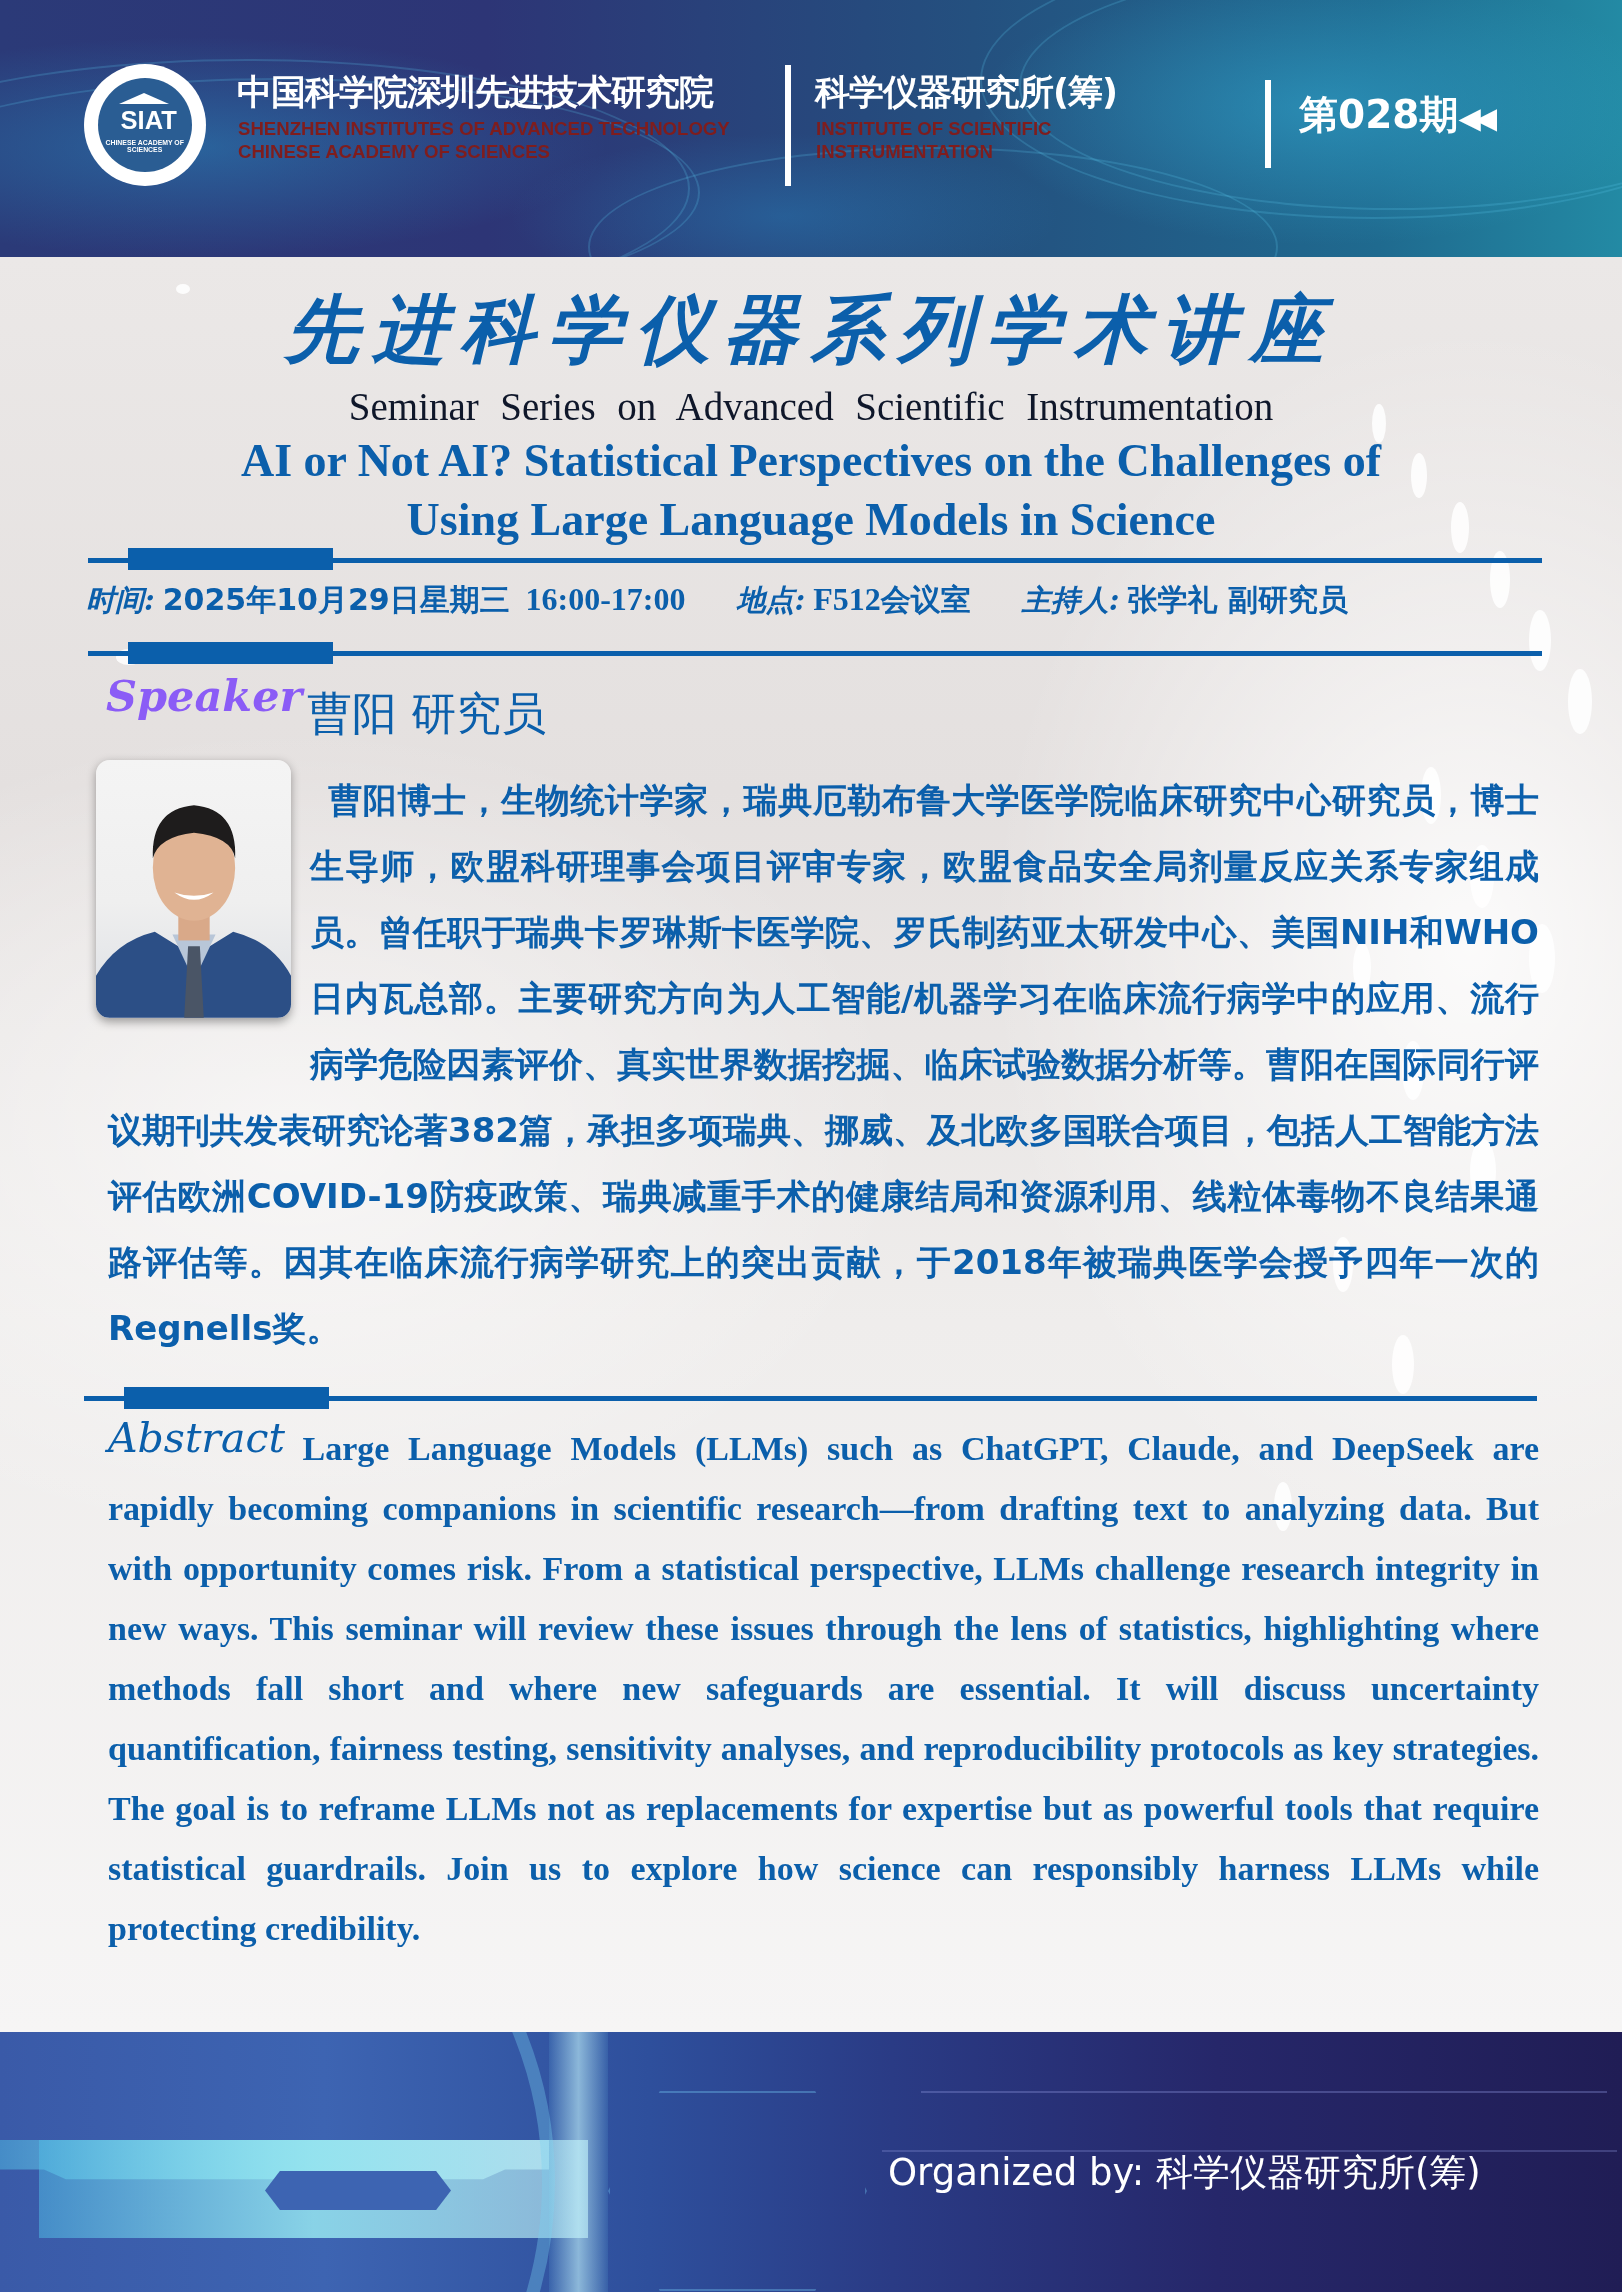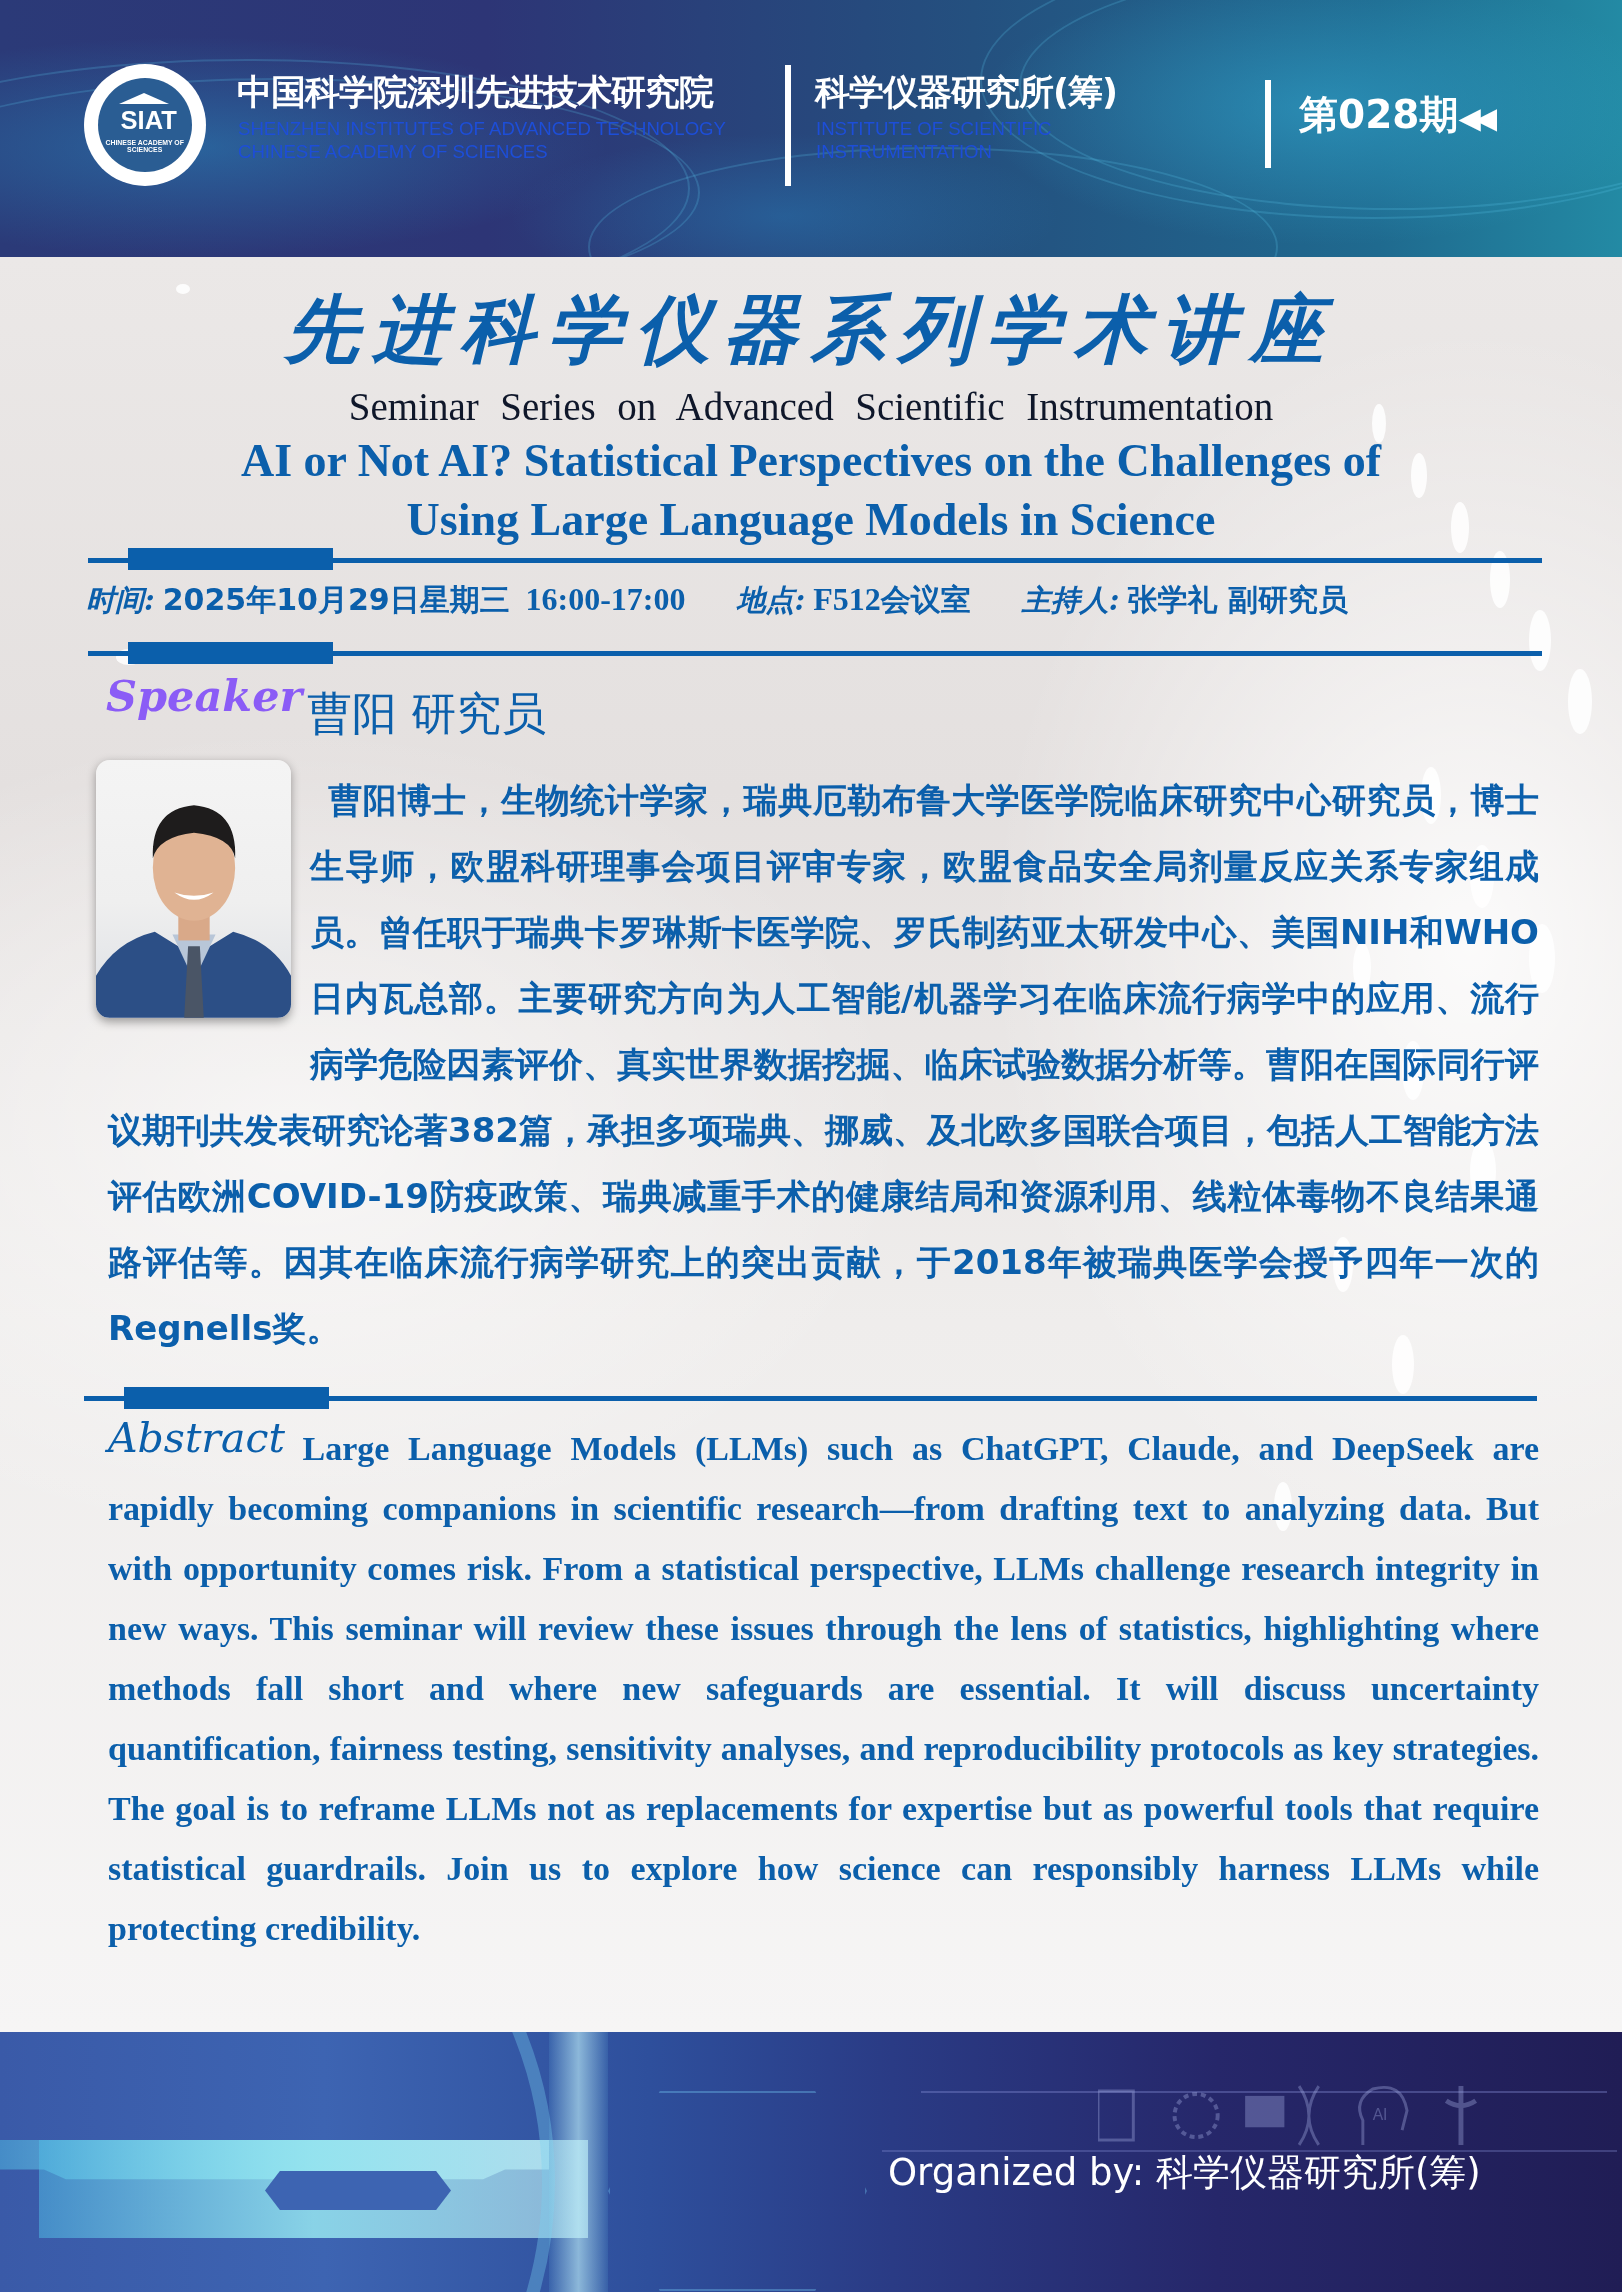"SHENZHEN INSTITUTES OF ADVANCED" .hdr-en { color: #1d4ed8 -> #7f1d1d; font-weight: normal -> bold }
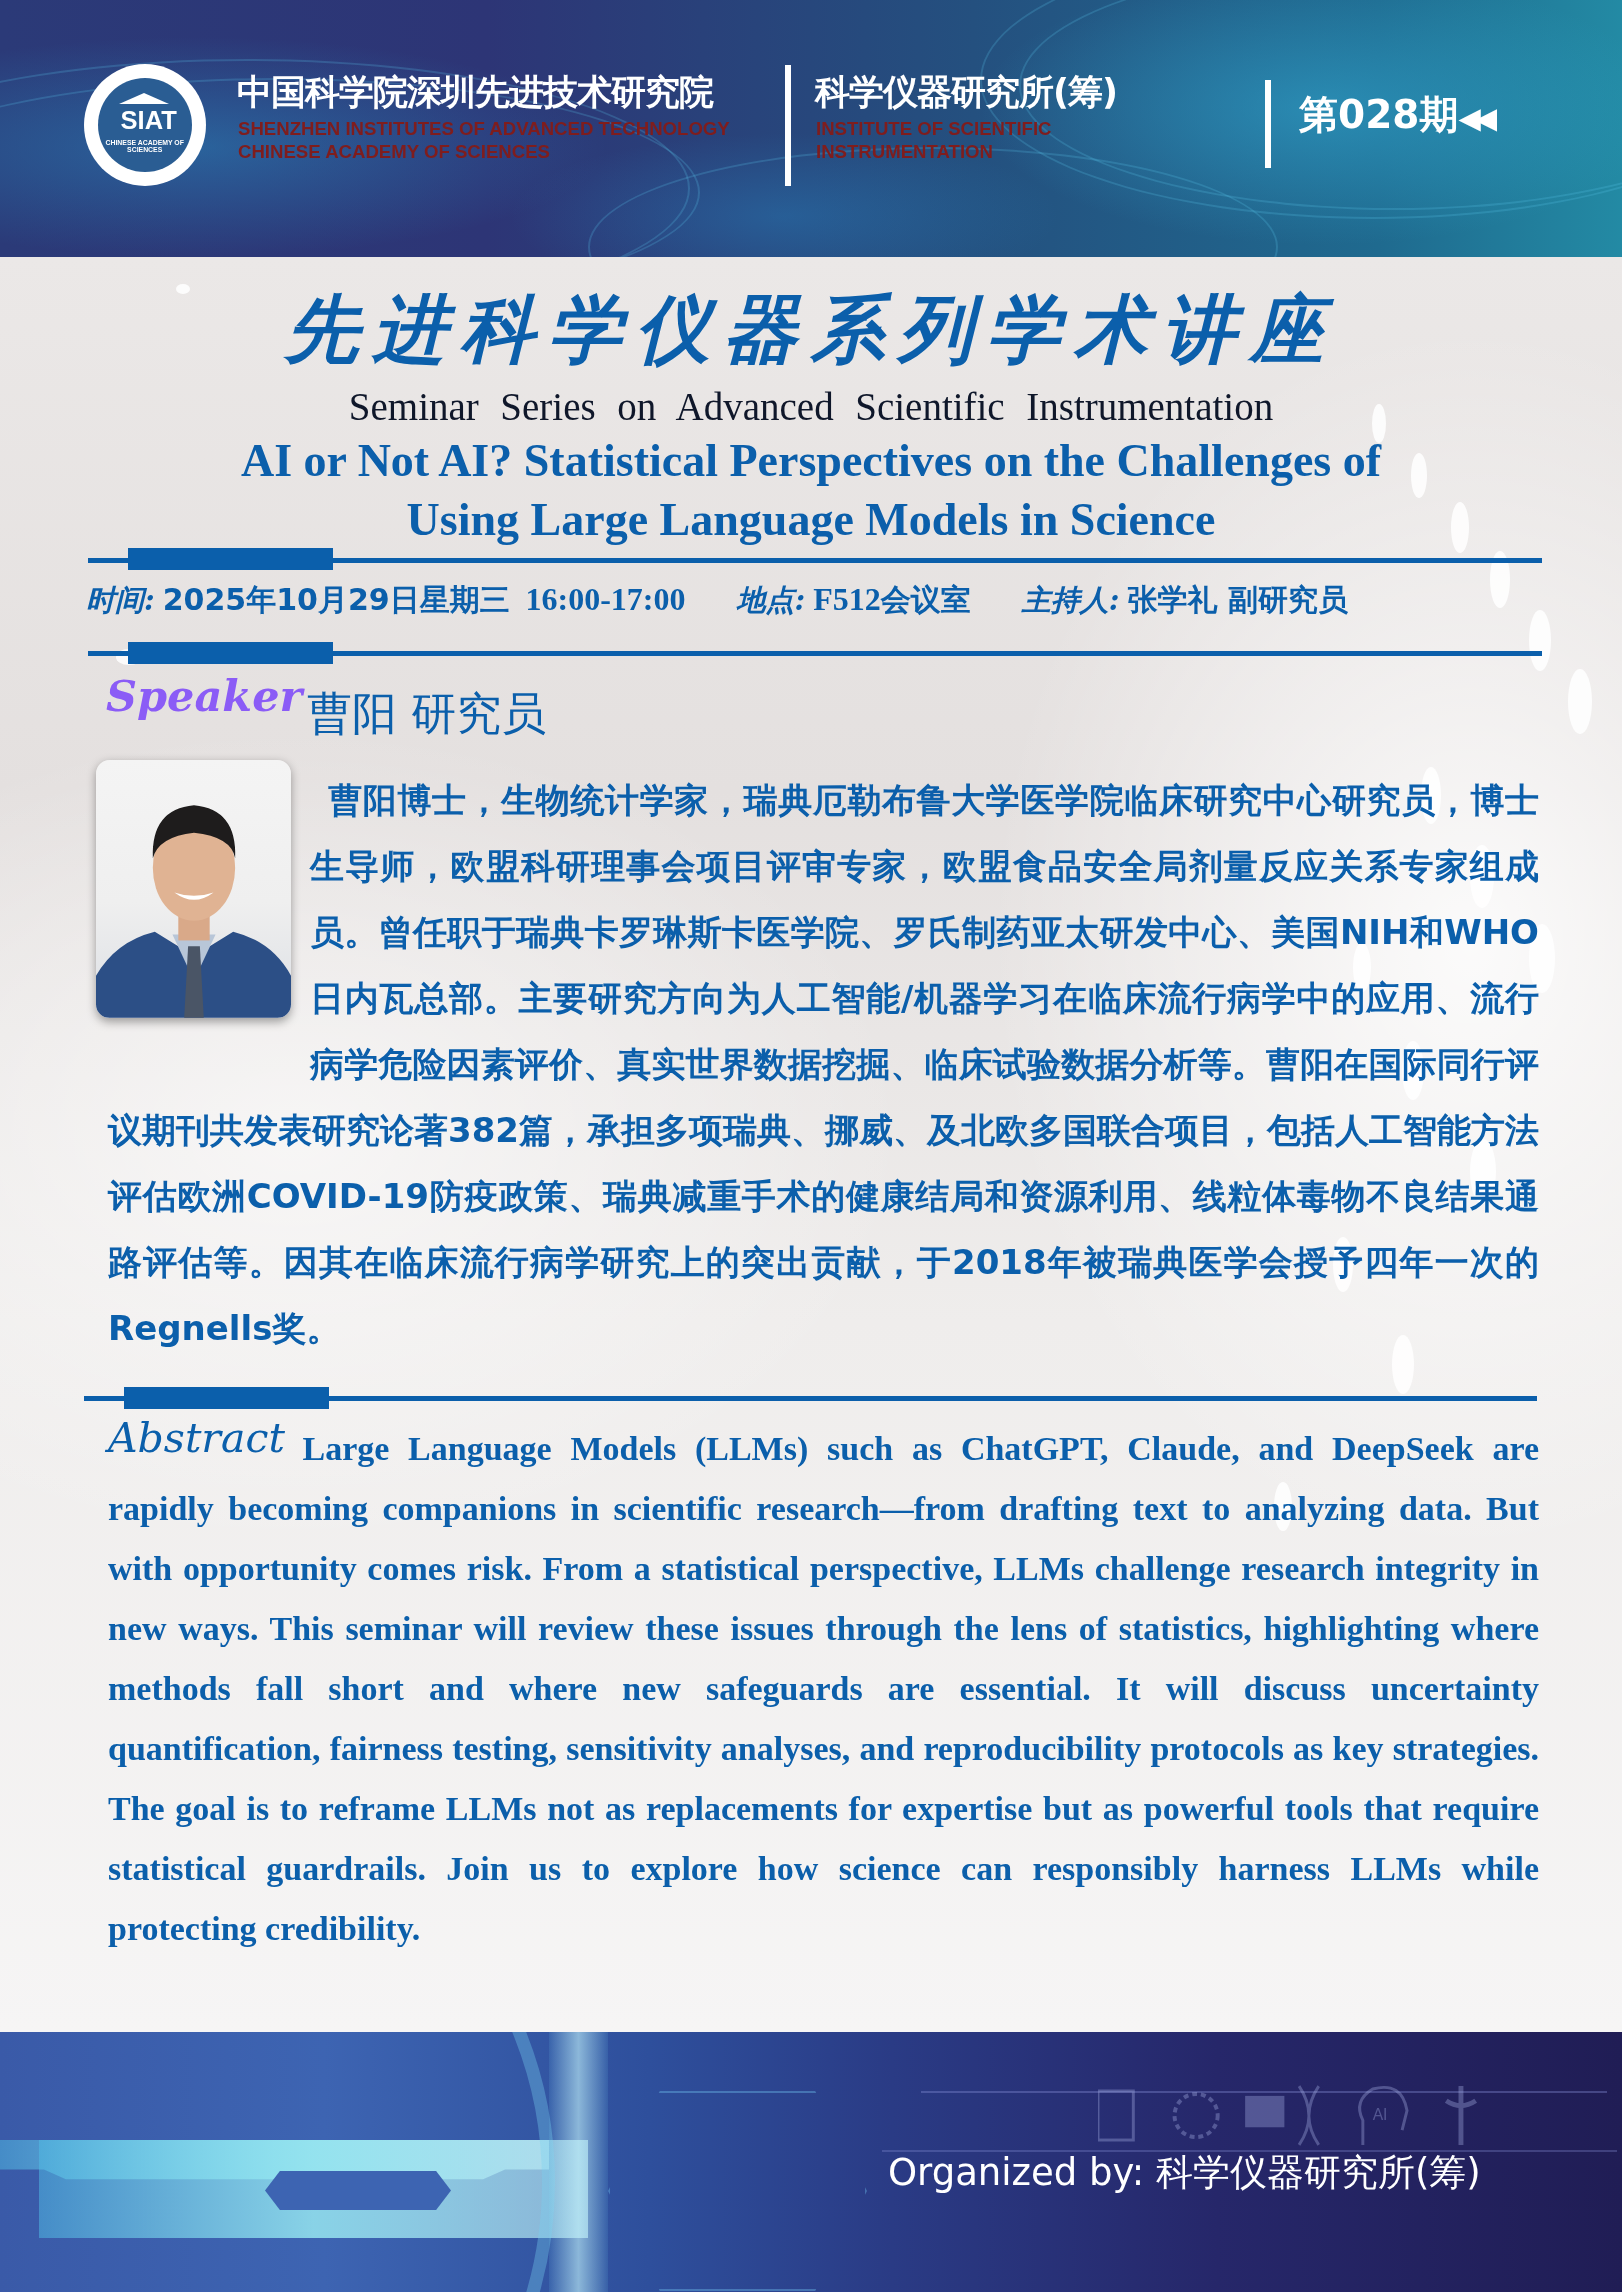"AI" div { html: <div> <svg> <rect></rect> <circle></circle> <rect></rect> <path></path> <path></path> <text>AI</text> <path></path> </svg> </div> -> none }
